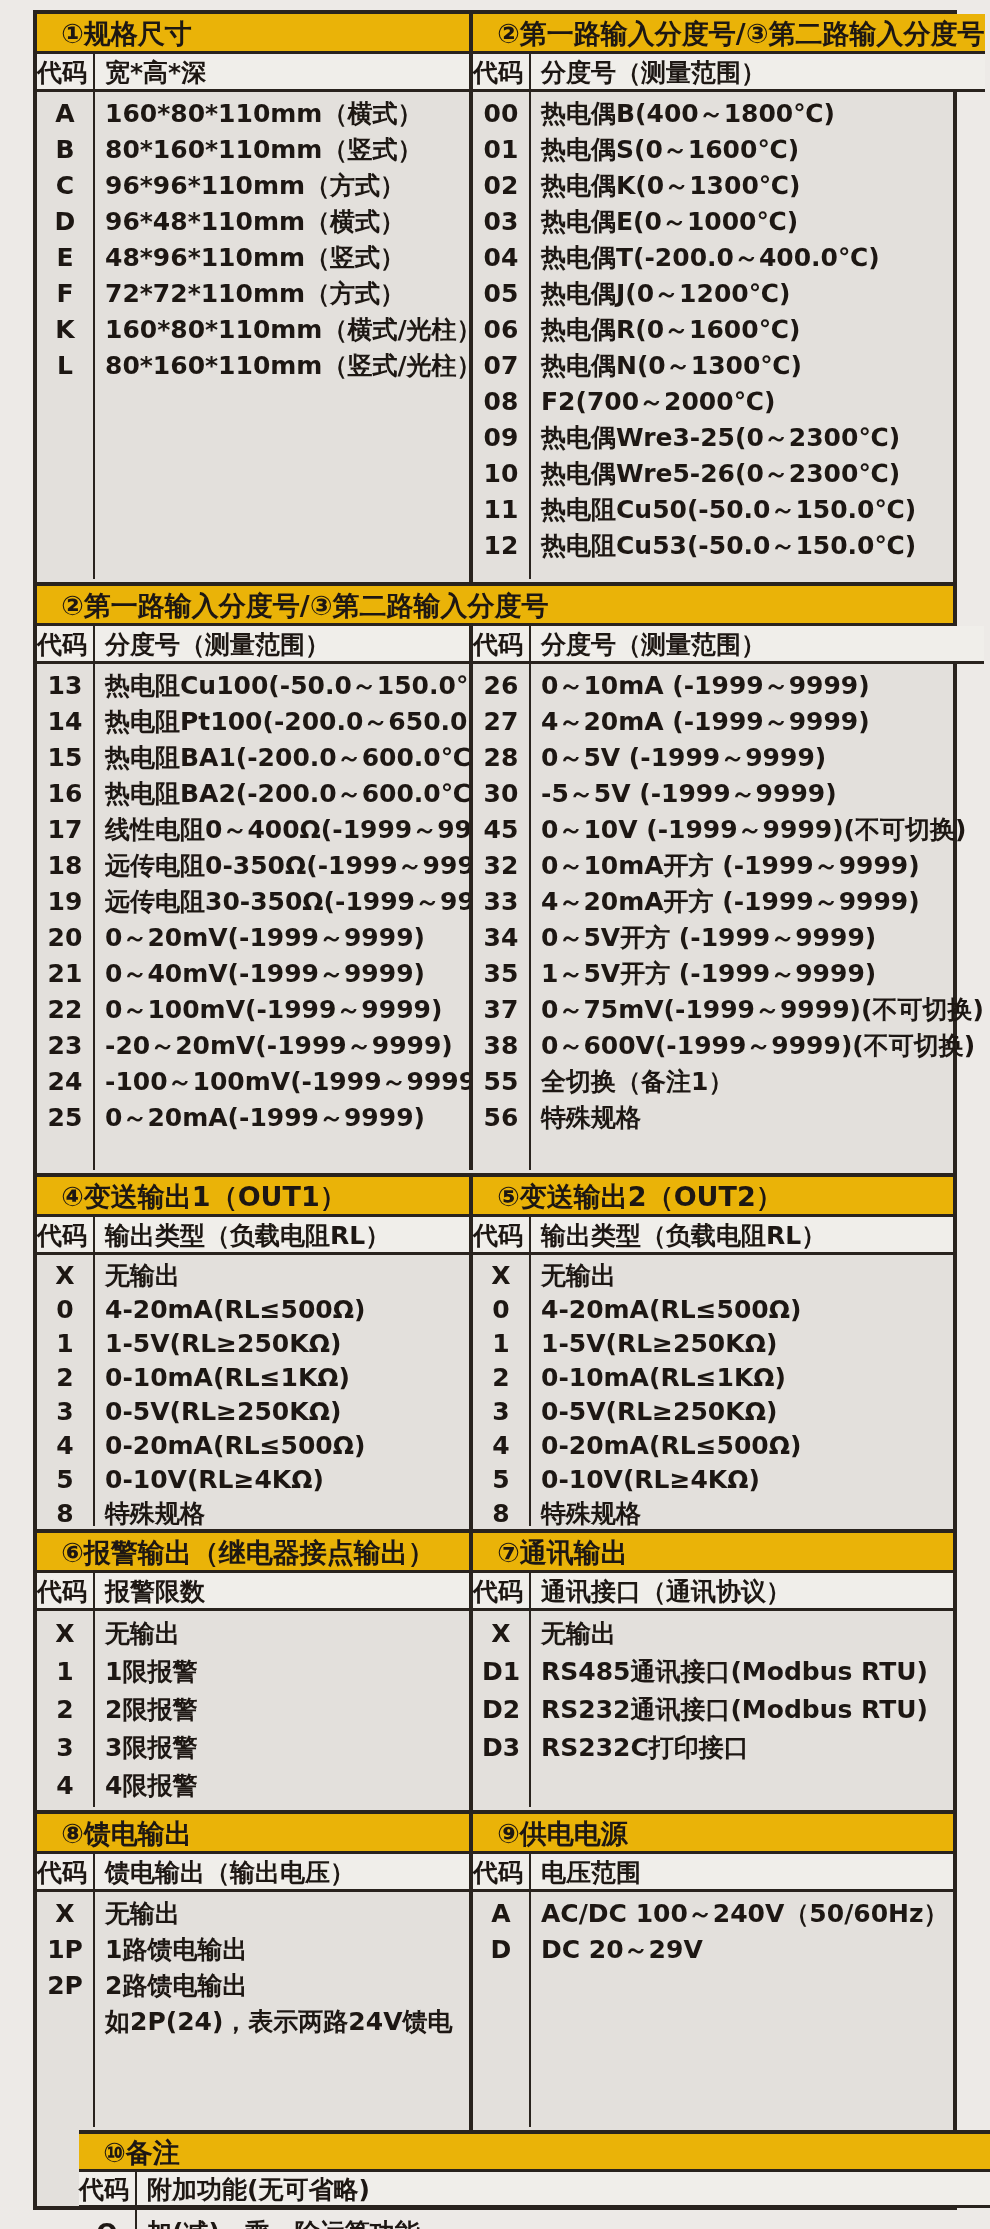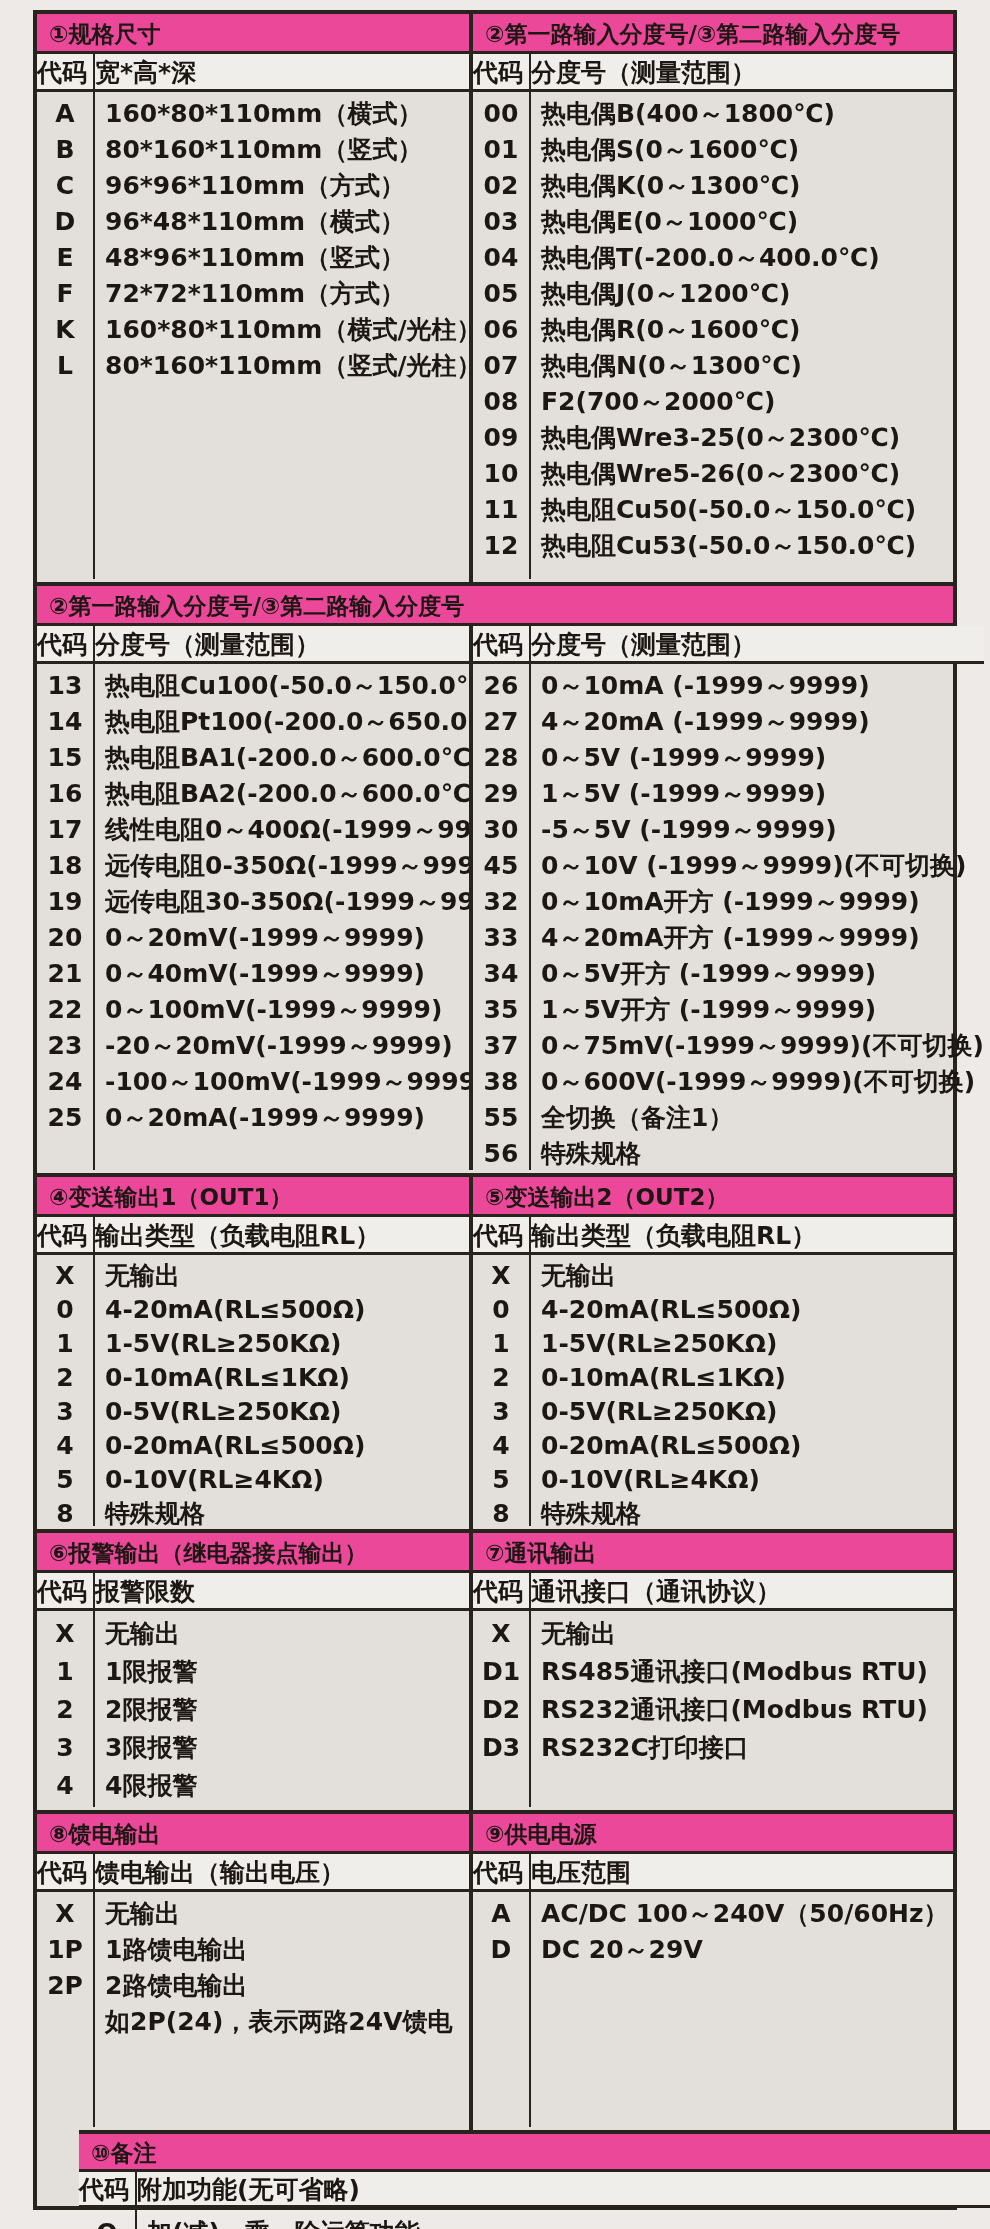"①规格尺寸" .sec-title { background: #ec4899 -> #eab308; font-size: 23px -> 27px; padding-left: 12px -> 24px }
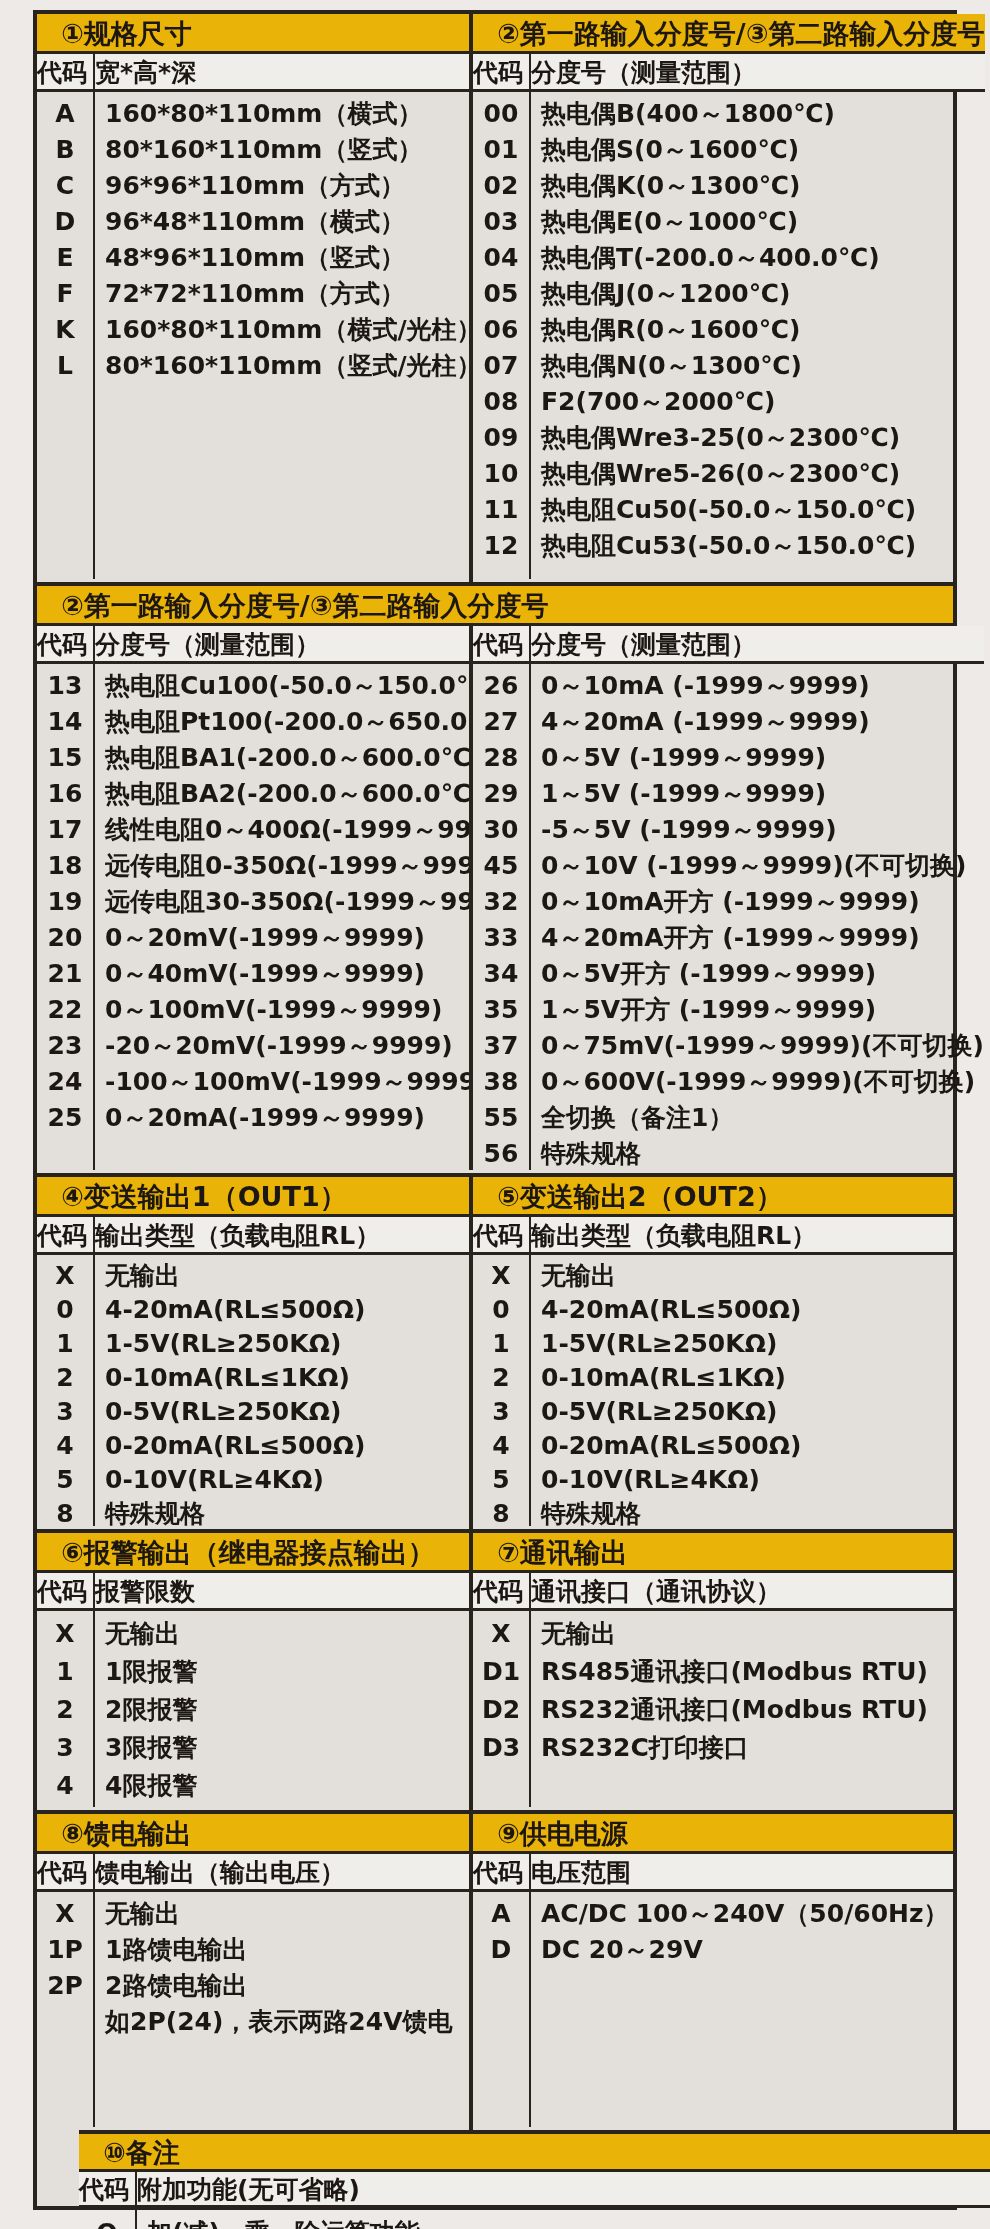"宽*高*深" .desc-h { padding-left: 0 -> 10px }
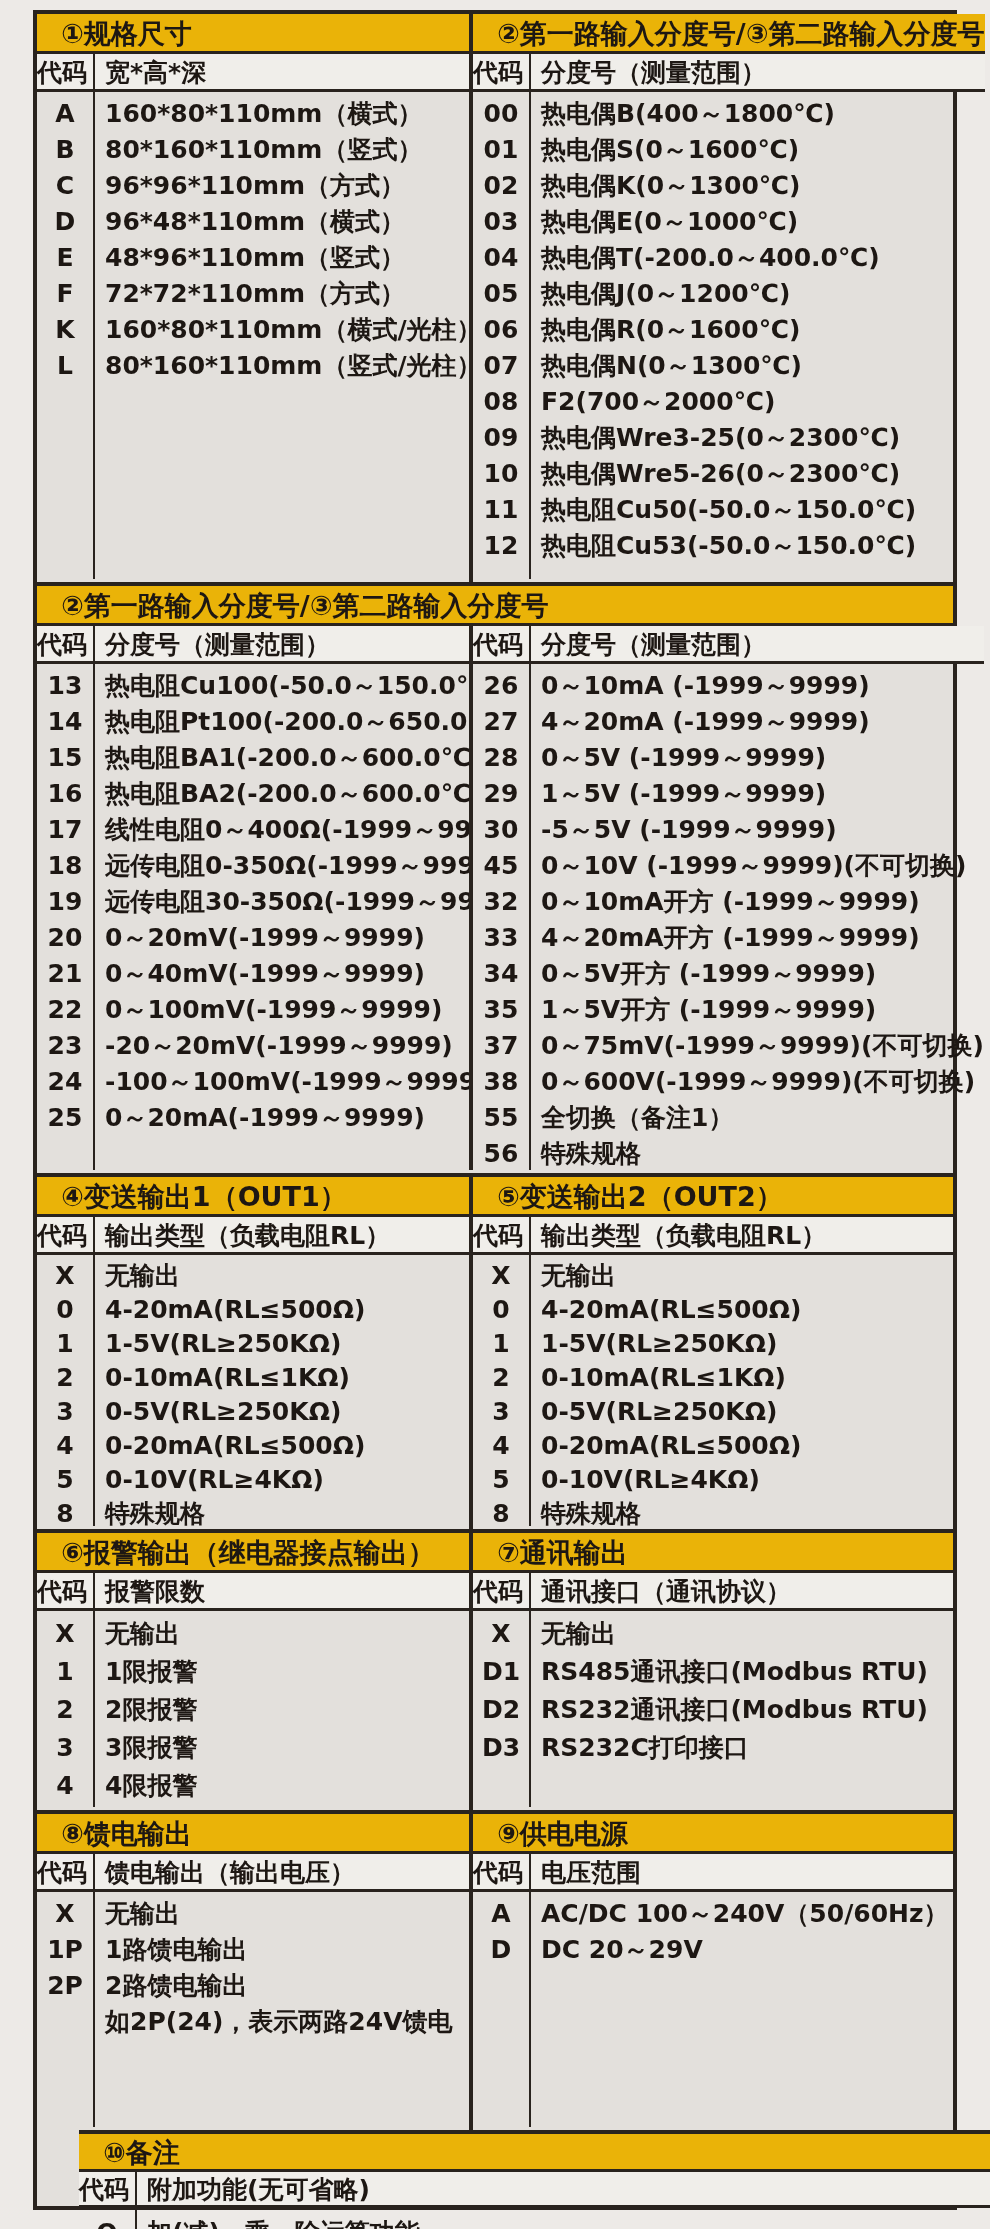"29" div.row { html: <div> <span>29</span> <span>1～5V (-1999～9999)</span> </div> -> none }
